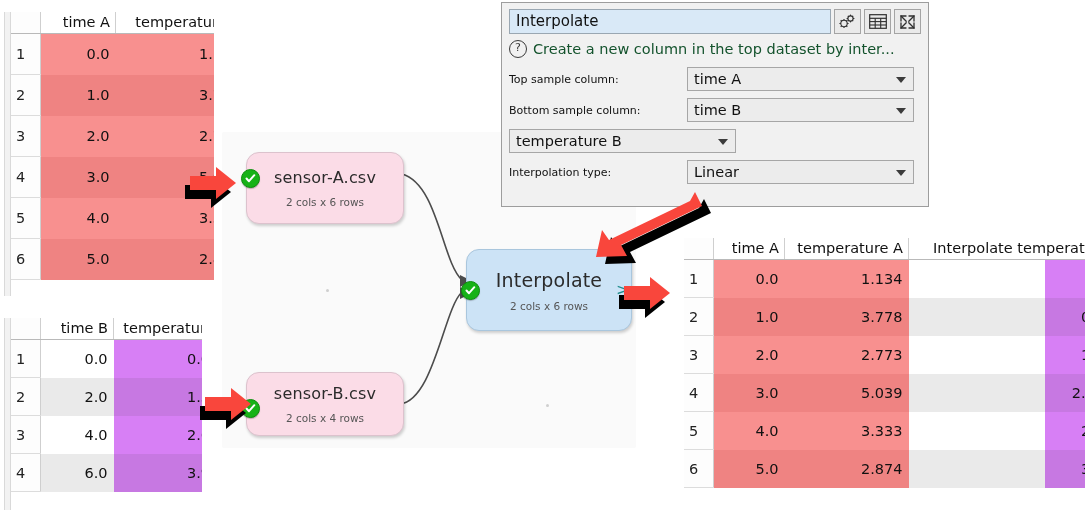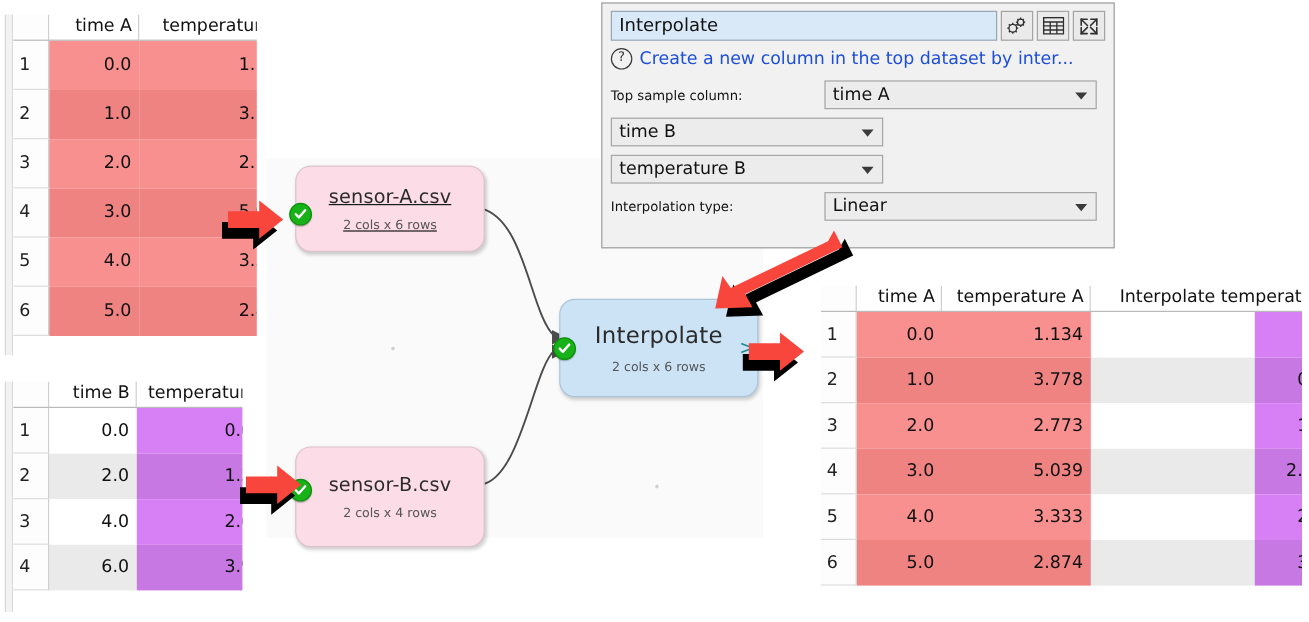"Create a new column in" .help-text { color: #1d4ed8 -> #14532d }
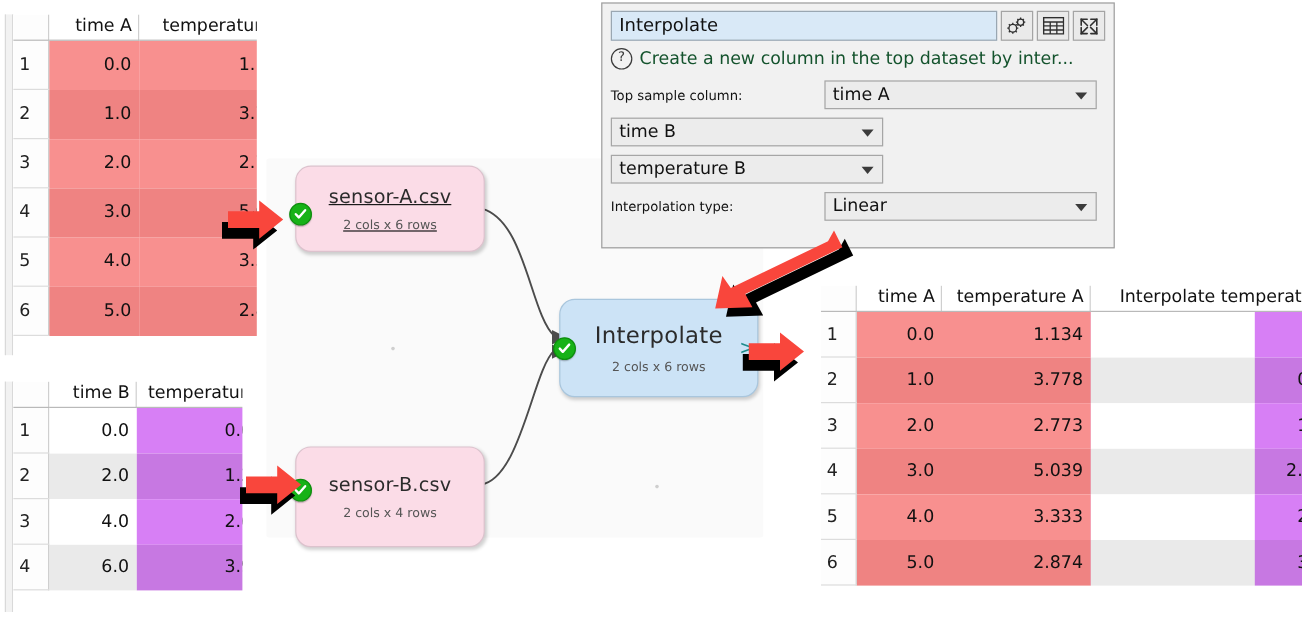"Bottom sample column:" span.flabel { html: none -> <span>Bottom sample column:</span> }
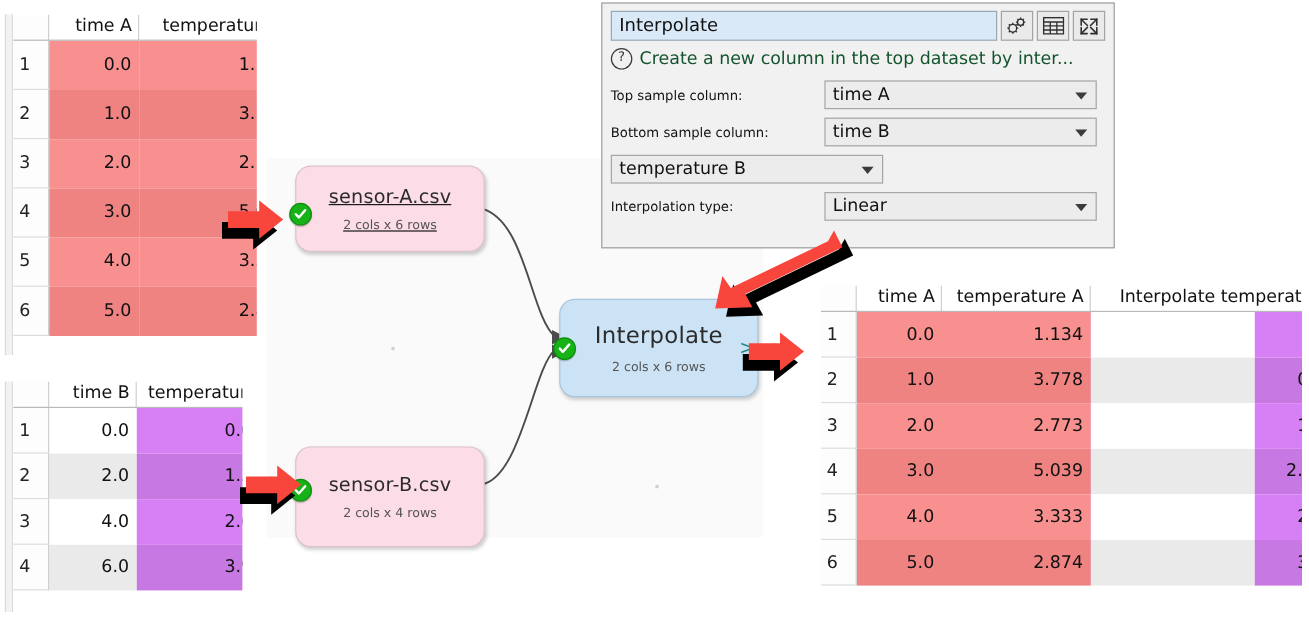"sensor-A.csv" div.node { text-decoration: underline -> none; top: 6px -> 20px }
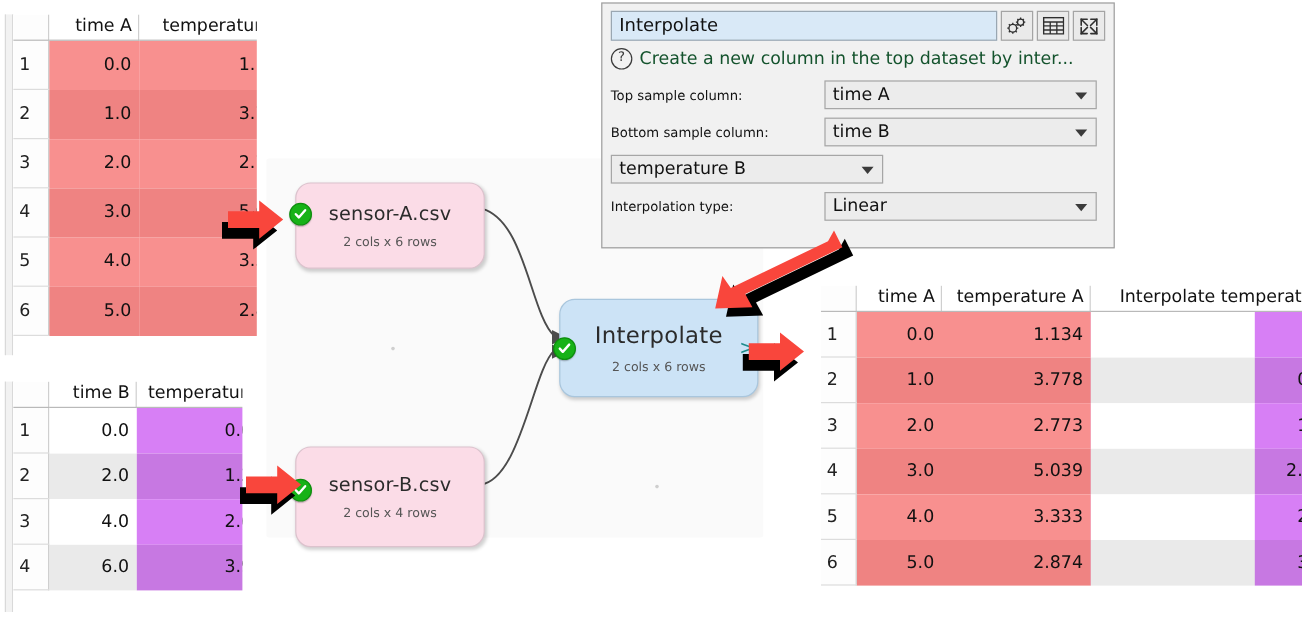"sensor-B.csv" div.node { height: 84px -> 64px }
